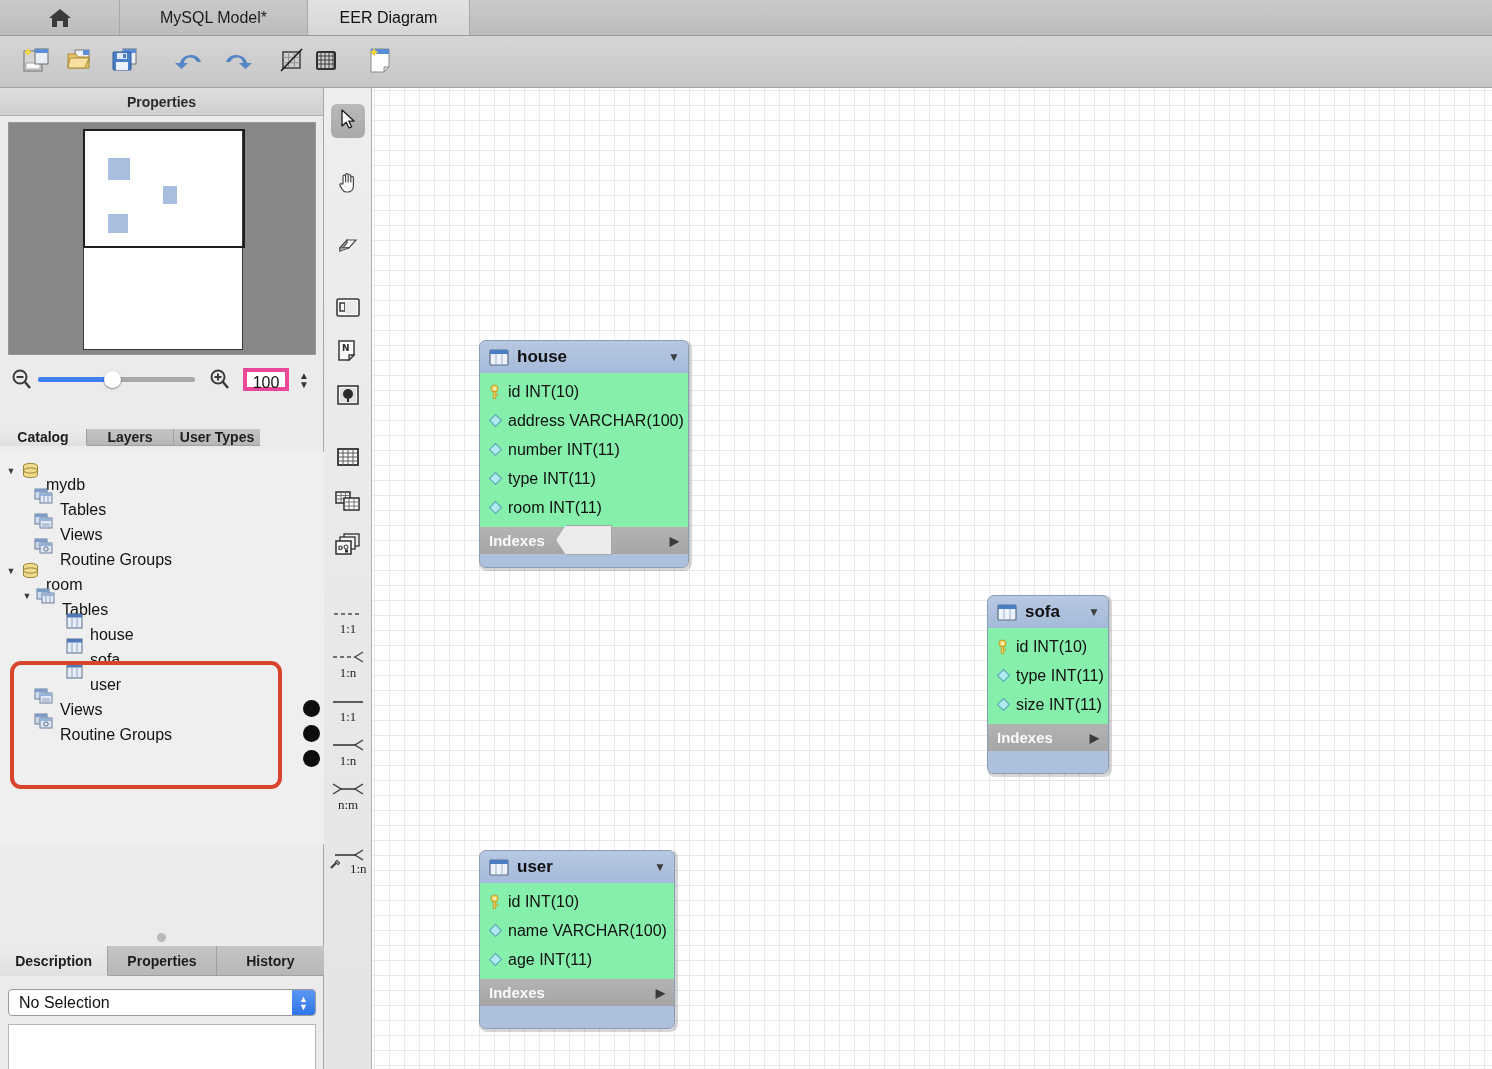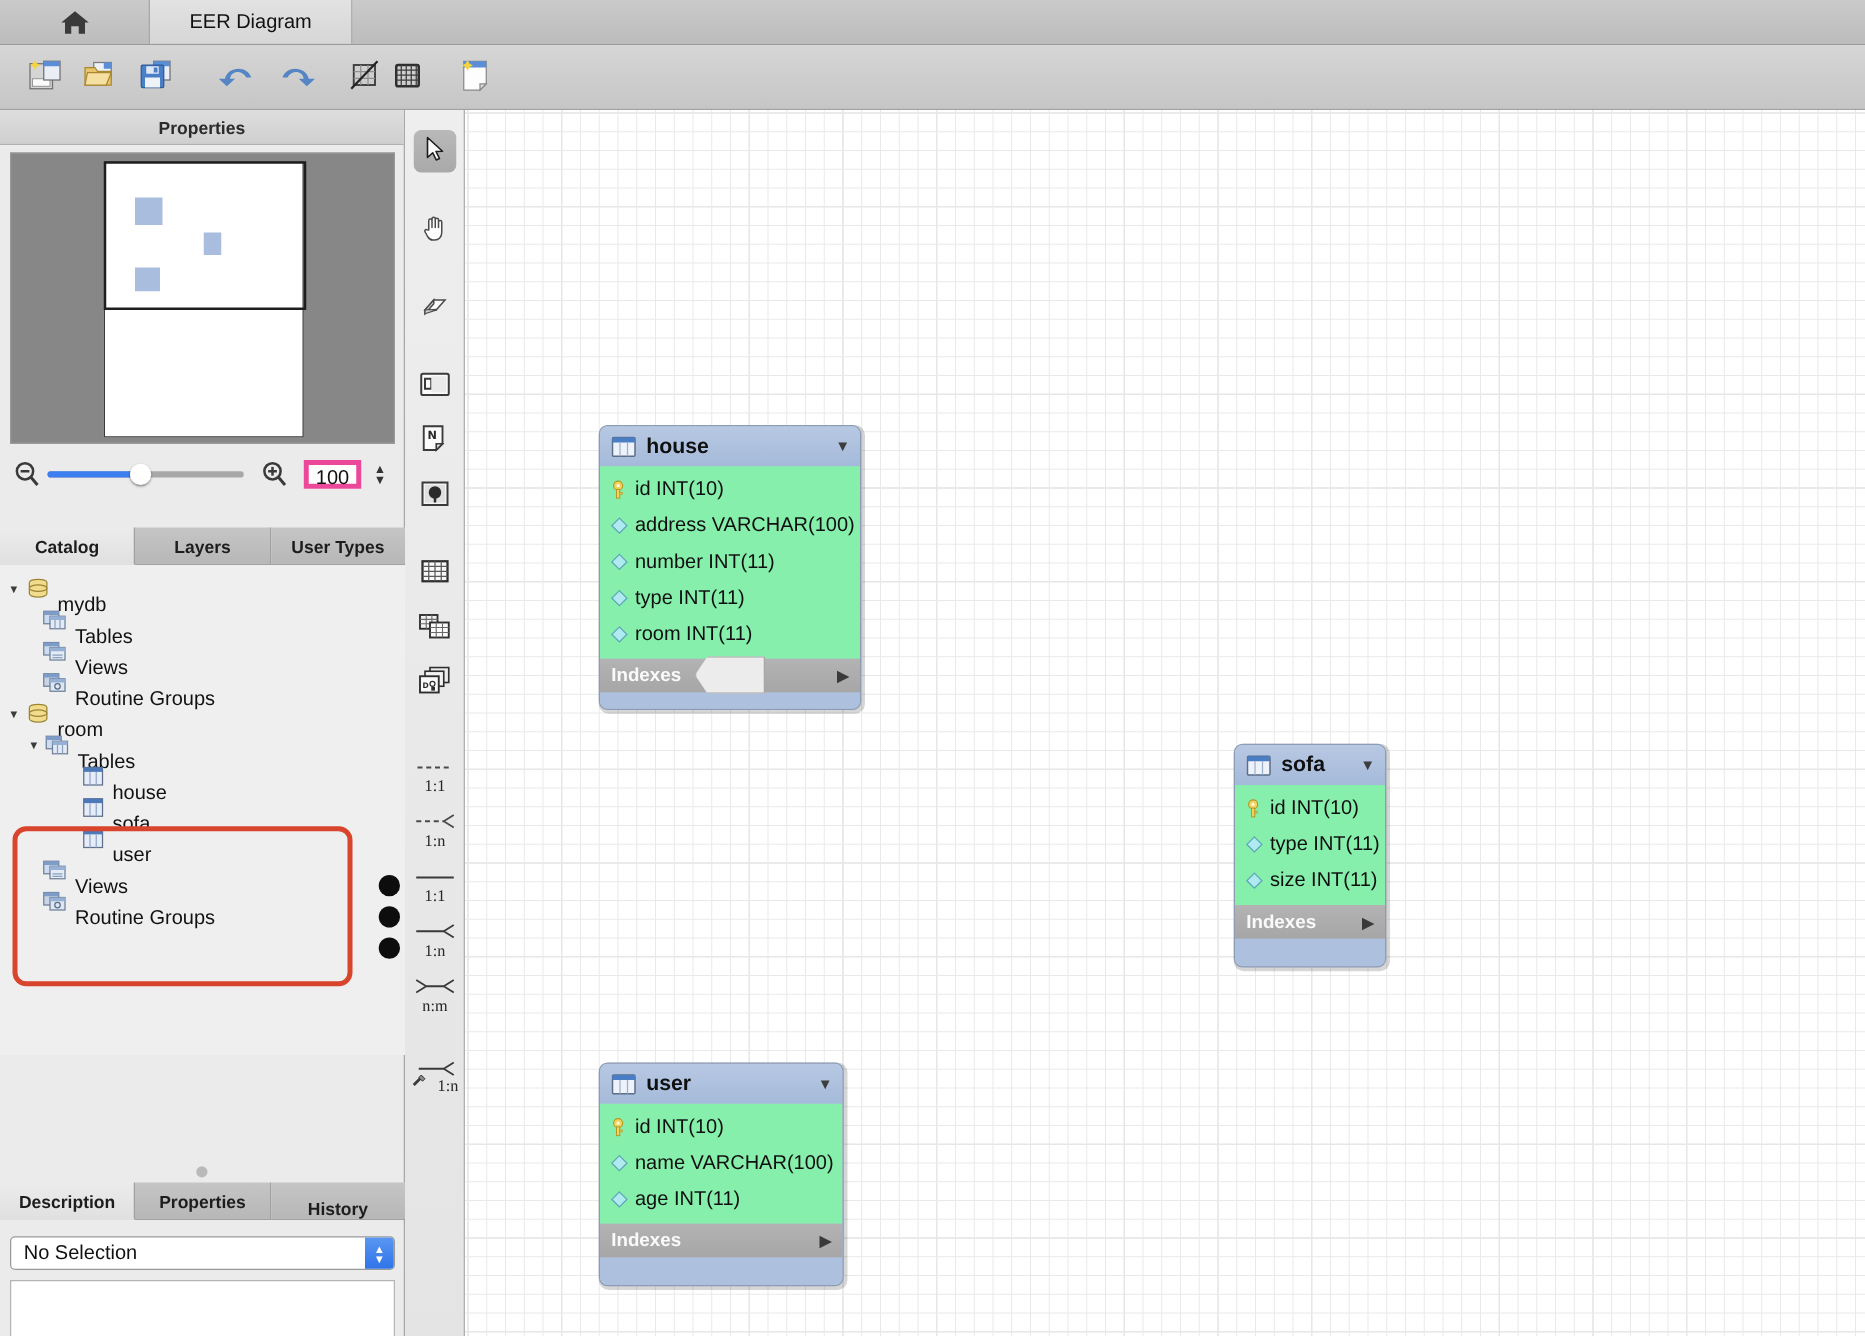"MySQL Model*" div.tabitem { html: none -> <div> <span>MySQL Model*</span> </div> }
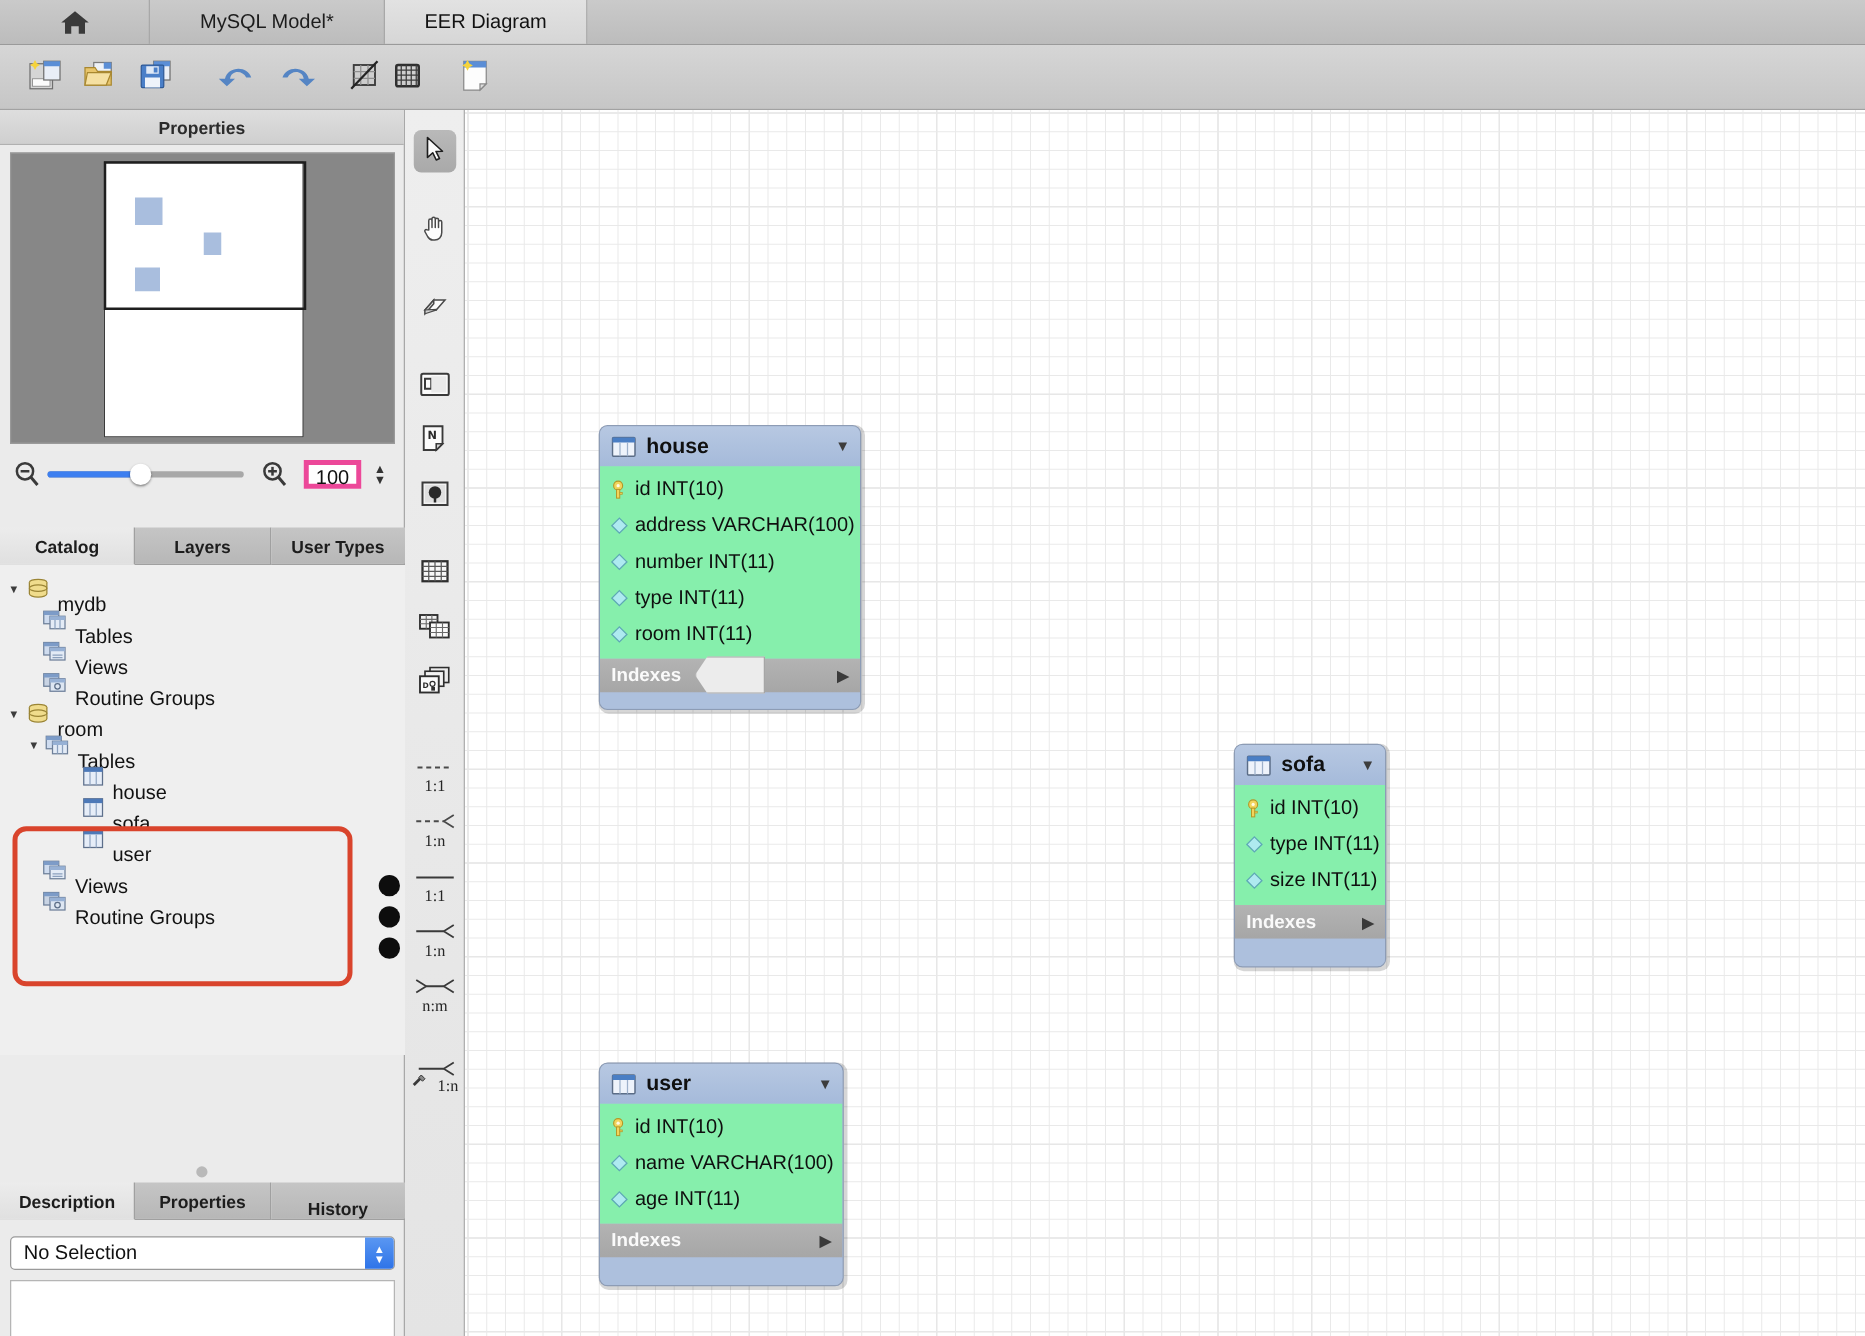"Catalog" #cat-tabs { align-items: none -> center; width: 324px -> 260px }
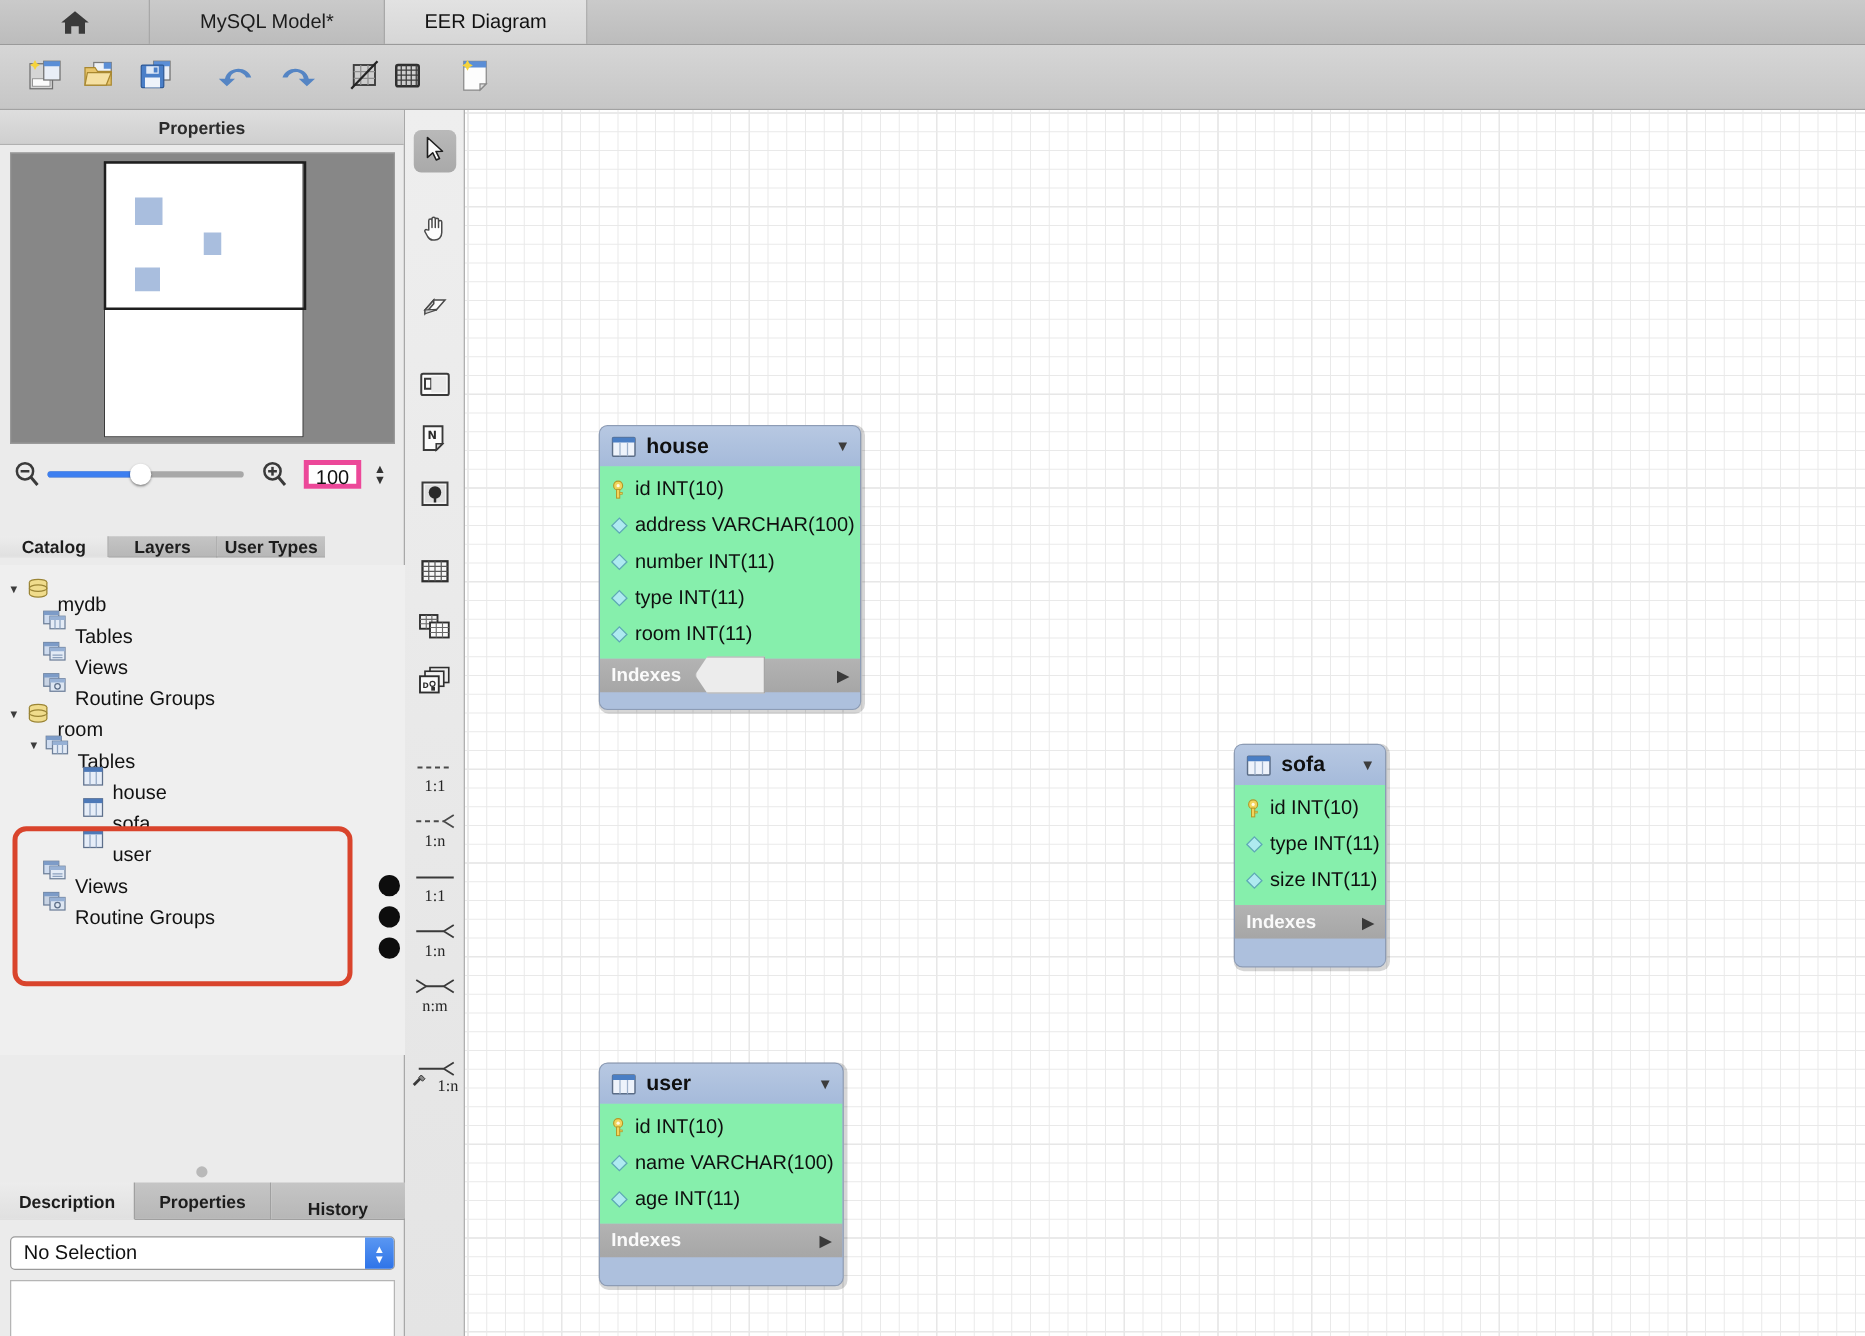"History" div.bot-tab { align-items: flex-end -> none }
